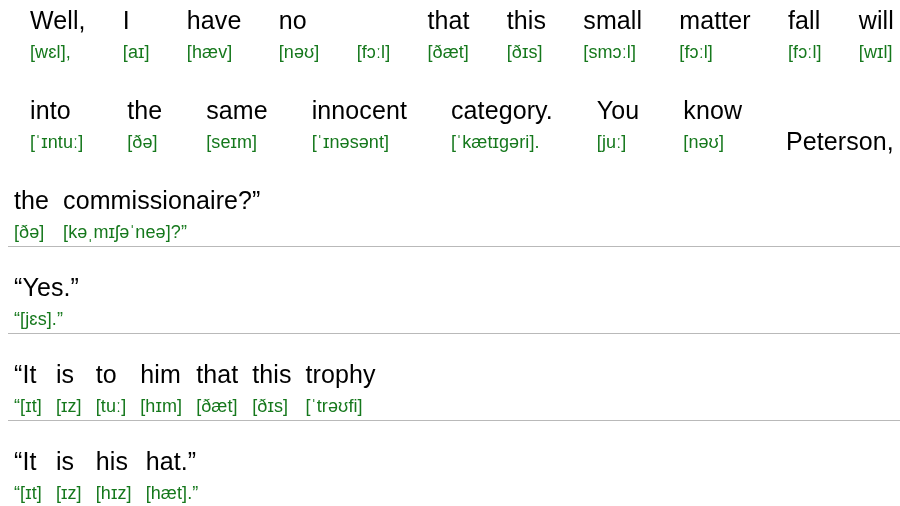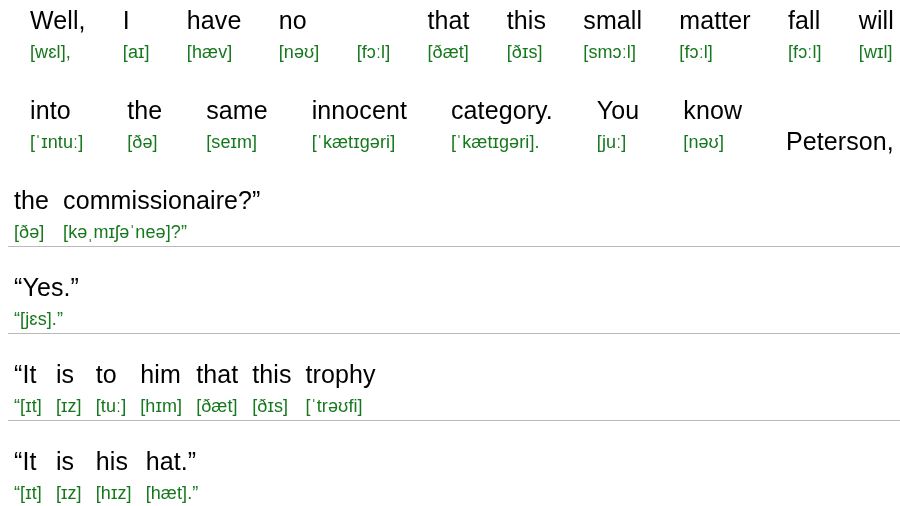"[ˈkætɪgəri]" span.ipa { text: ˈkætɪgəri -> ˈɪnəsənt }
